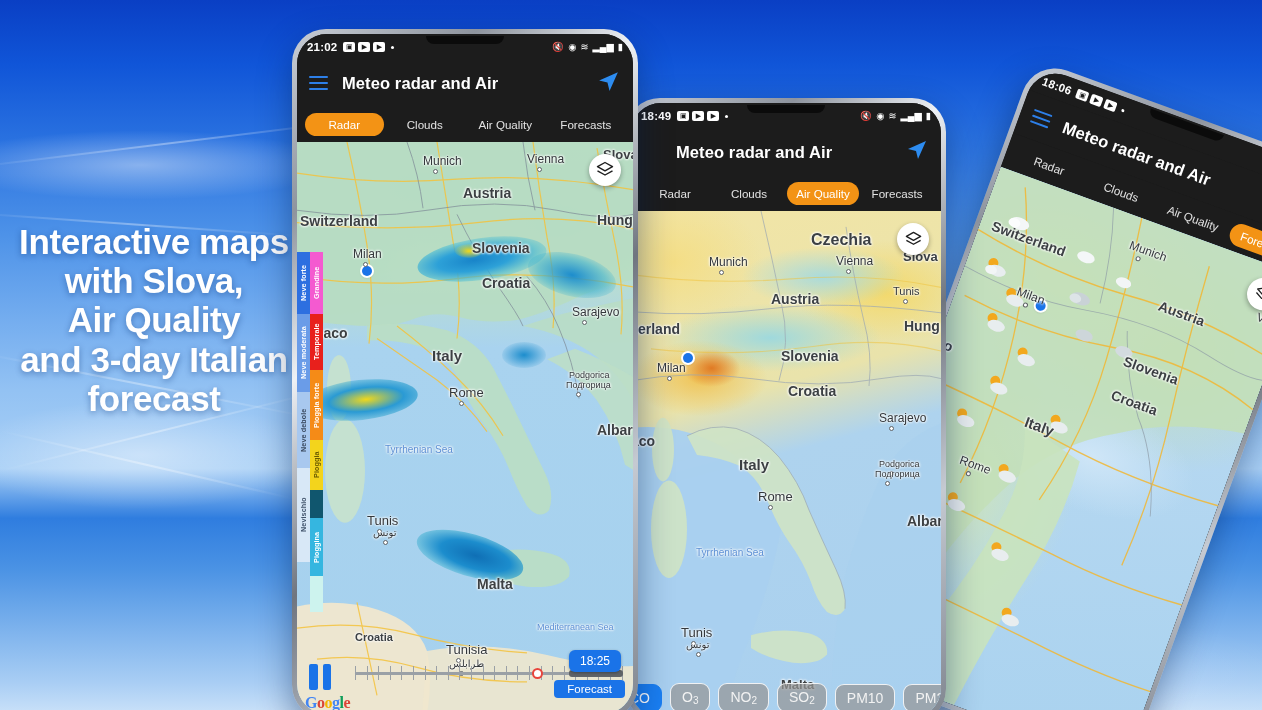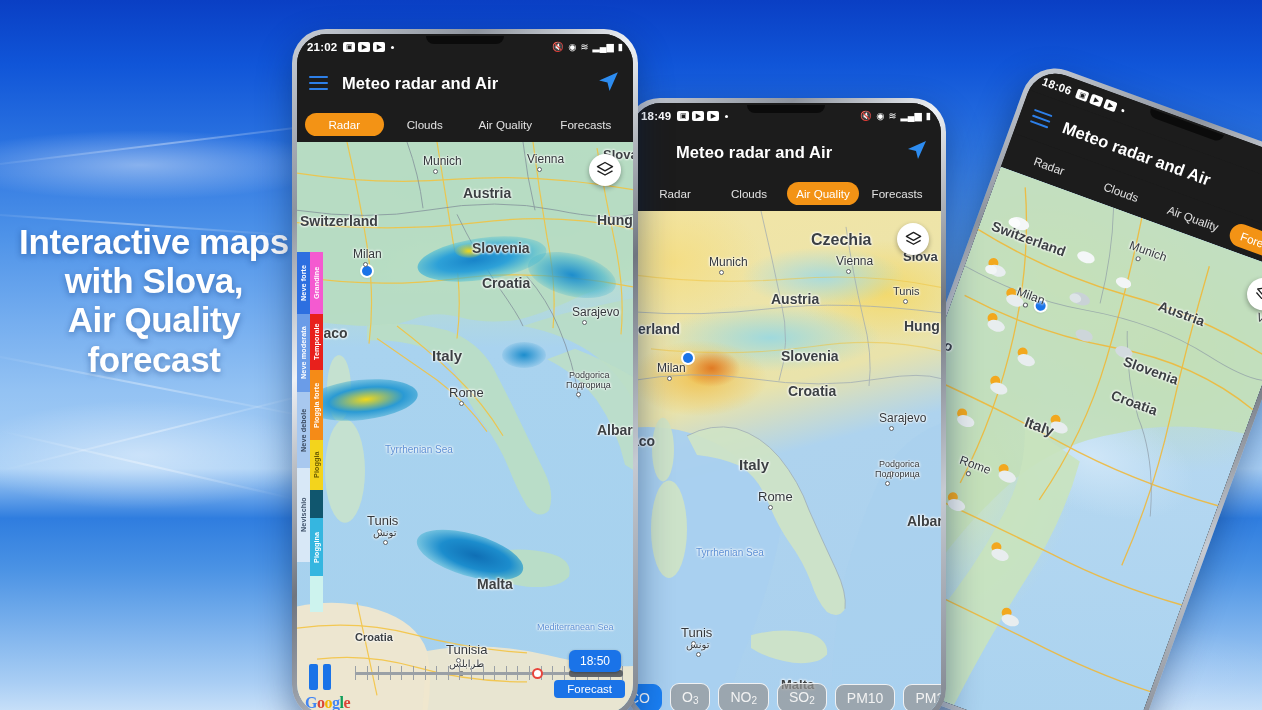"and 3-day Italian" span.ln { html: none -> <span>and 3-day Italian</span> }
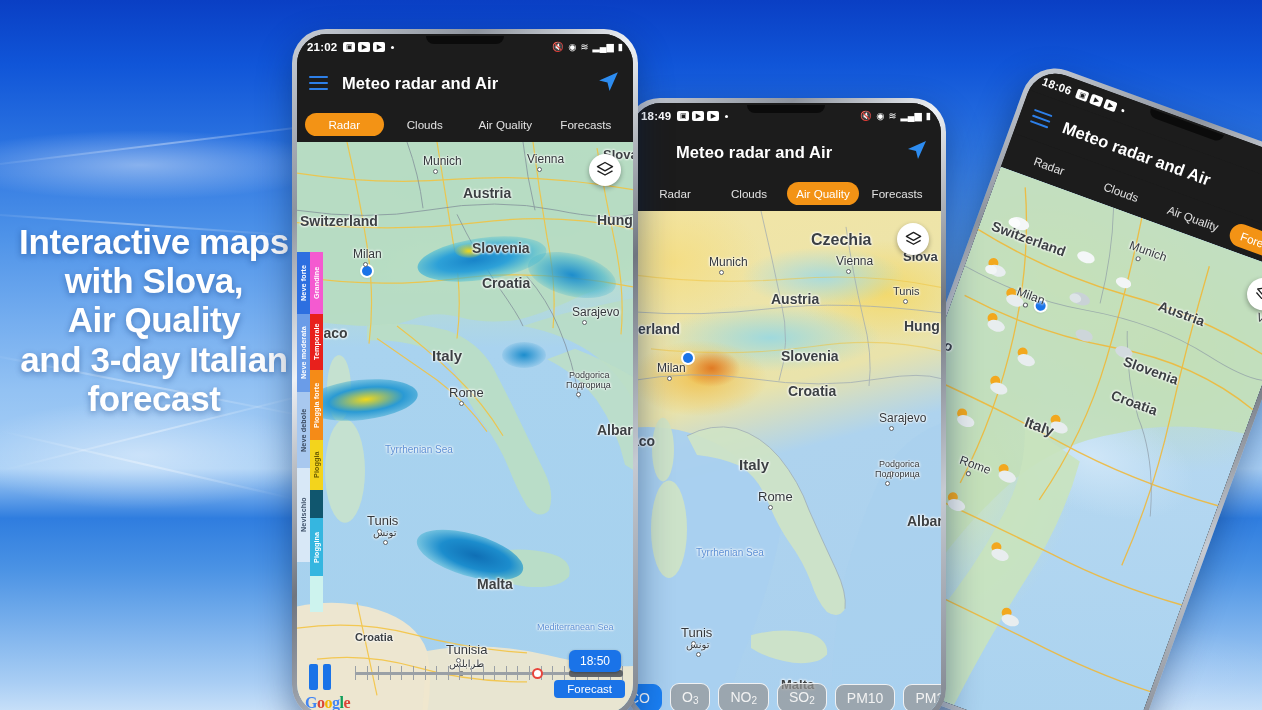"18:50" div.time-badge { text: 18:50 -> 18:25 }
